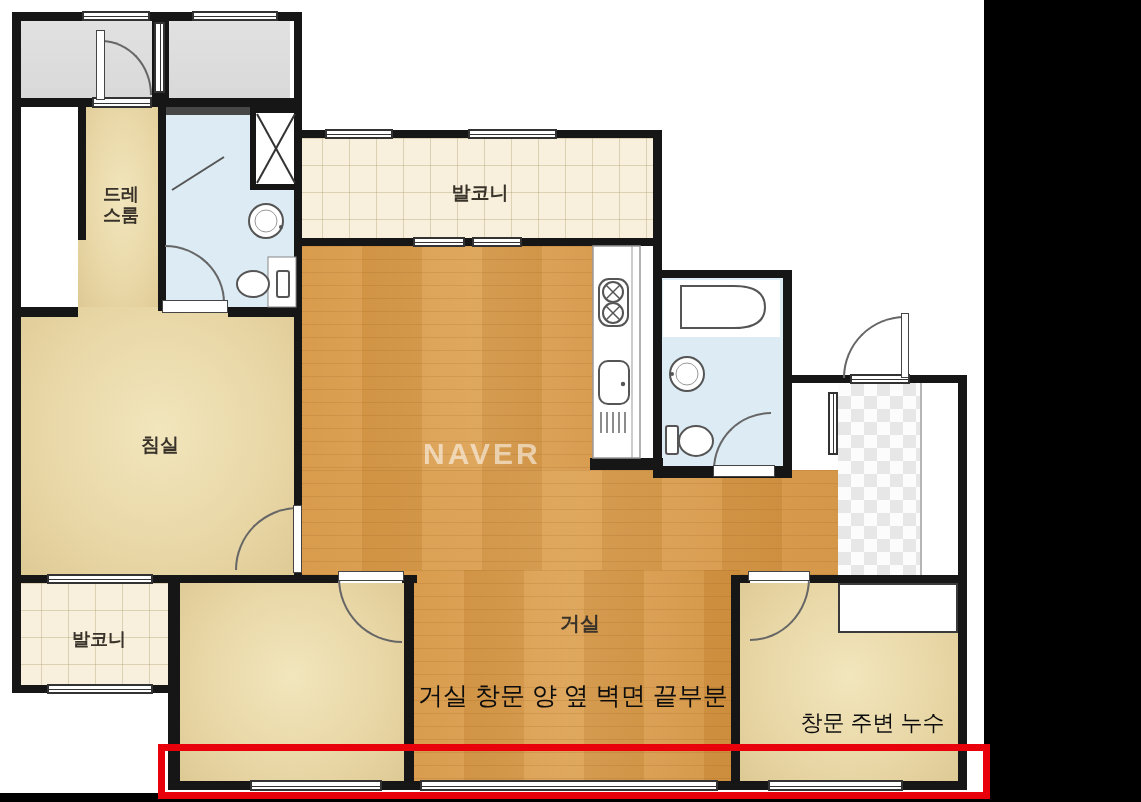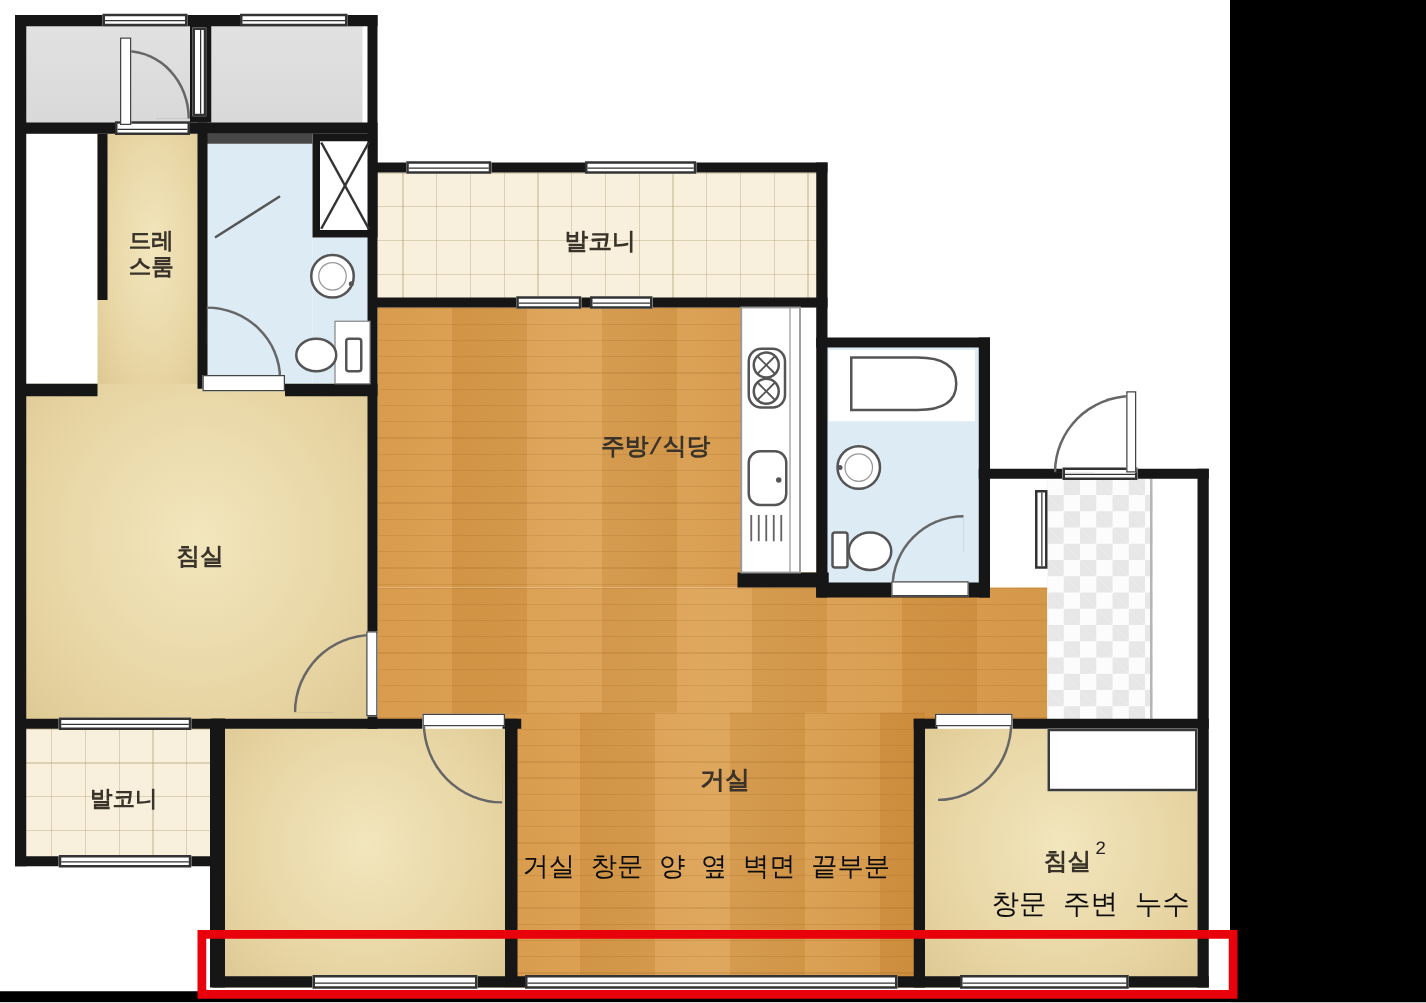"드레" #canvas { font-family: Liberation Mono, monospace -> Liberation Sans, sans-serif }
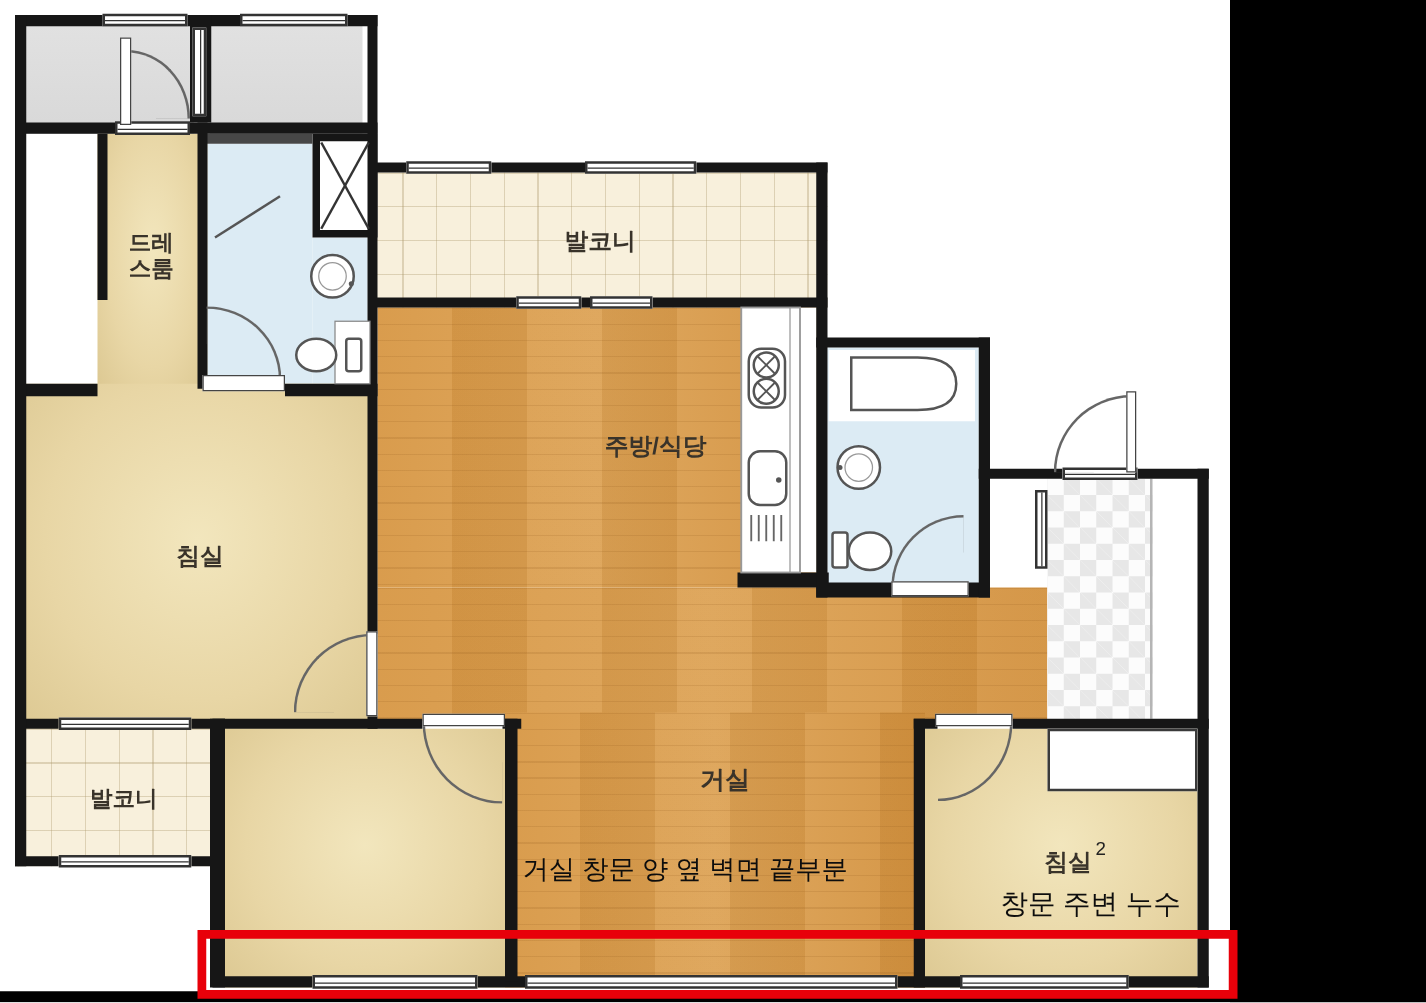"주방/식당" div.rlabel { html: <div>주방/식당</div> -> none }
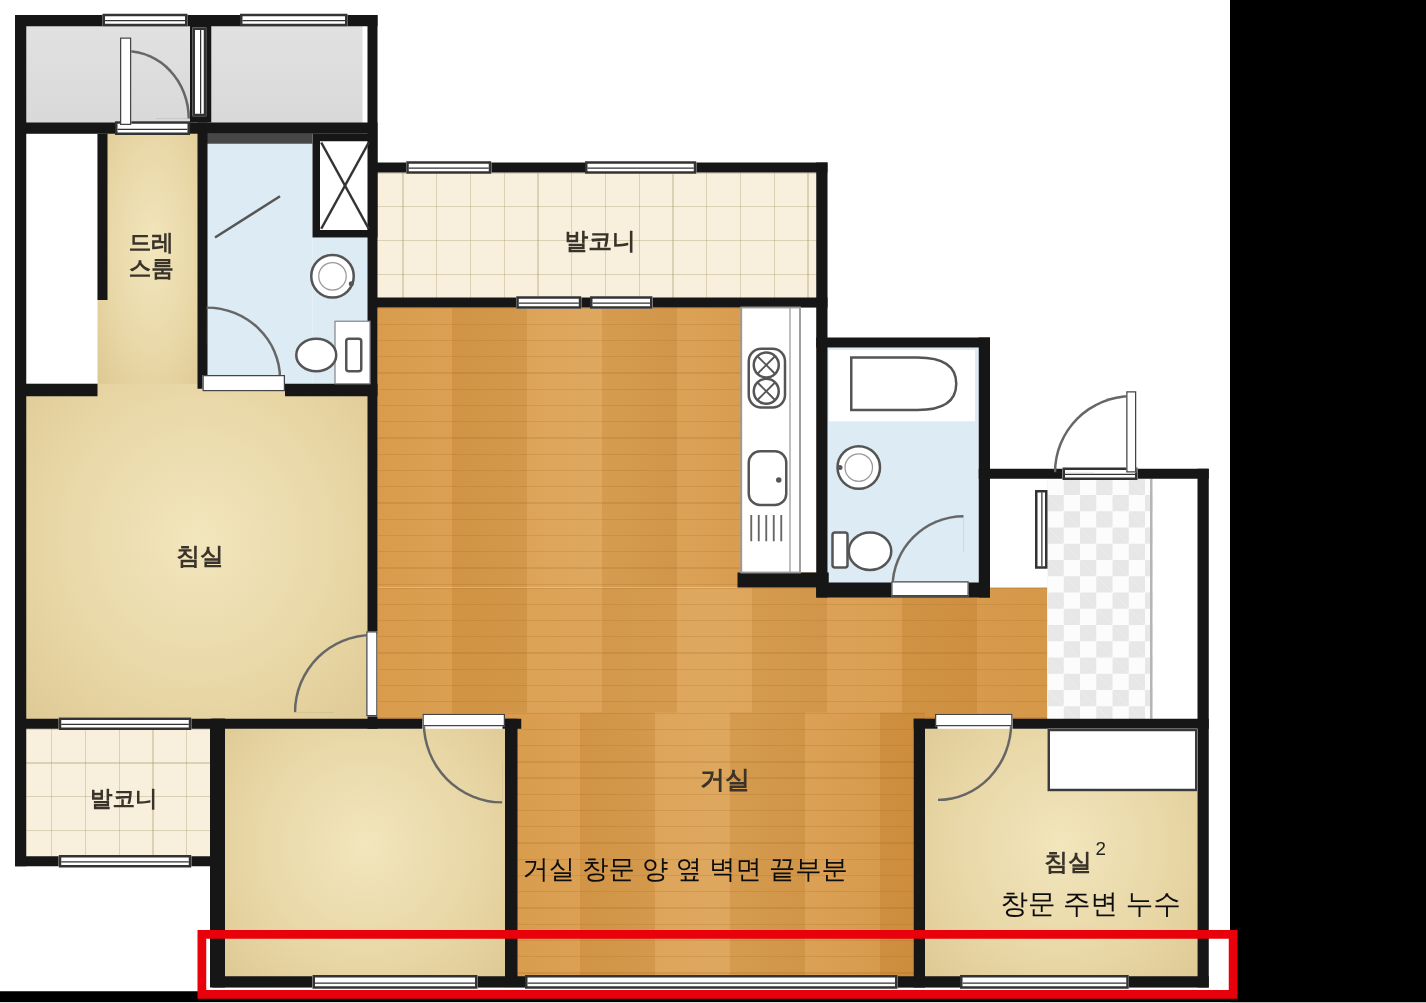"NAVER" div { html: none -> <div>NAVER</div> }
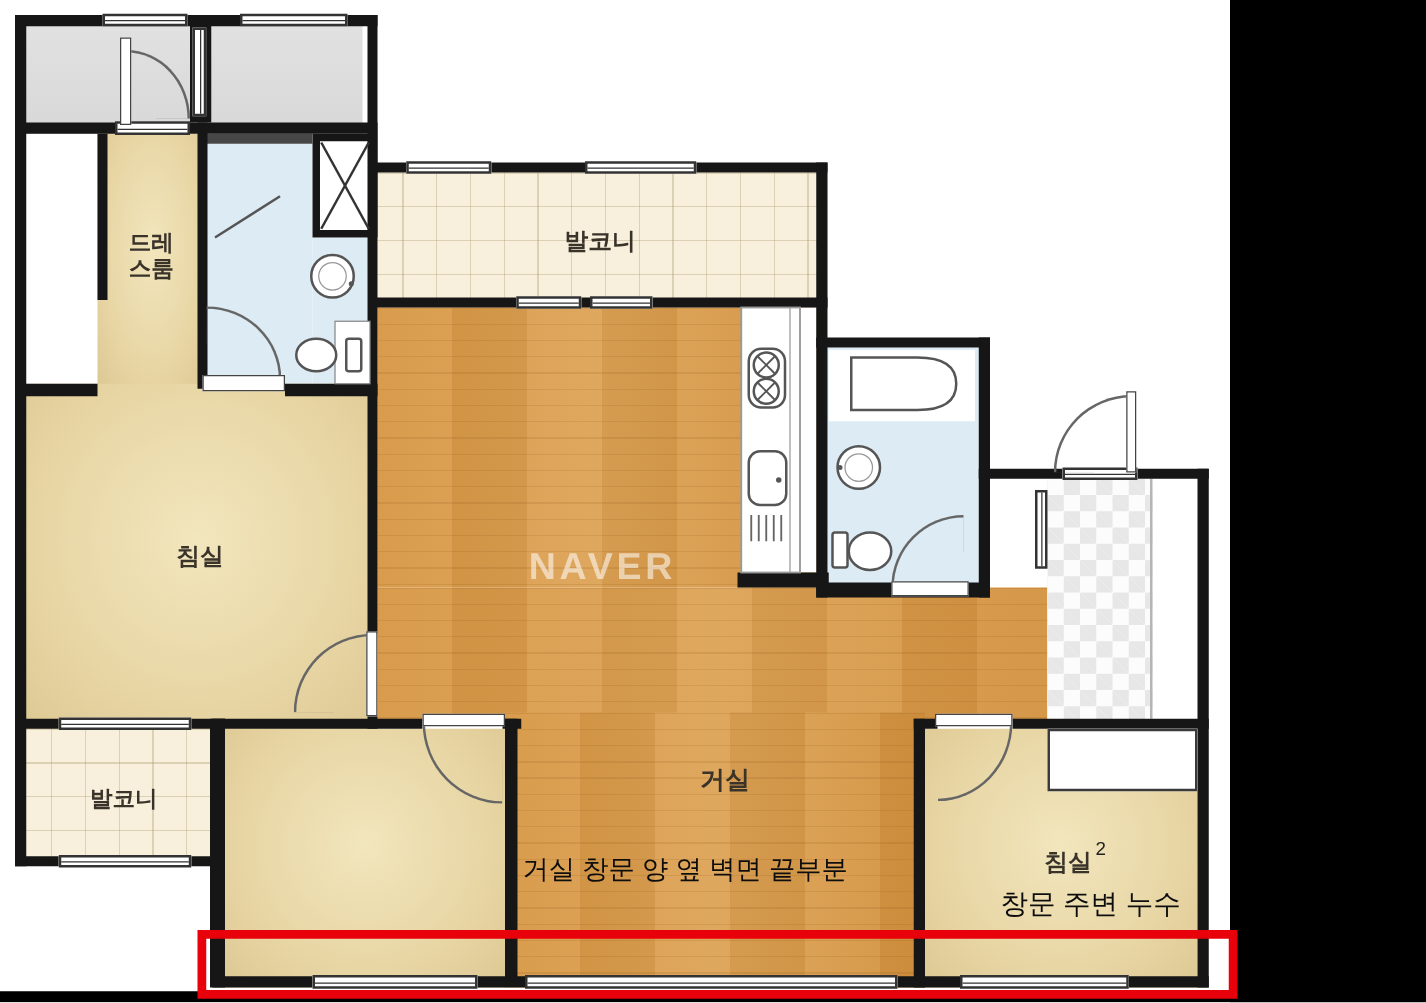"거실 창문 양 옆 벽면" div.note { font-size: 21px -> 25px }
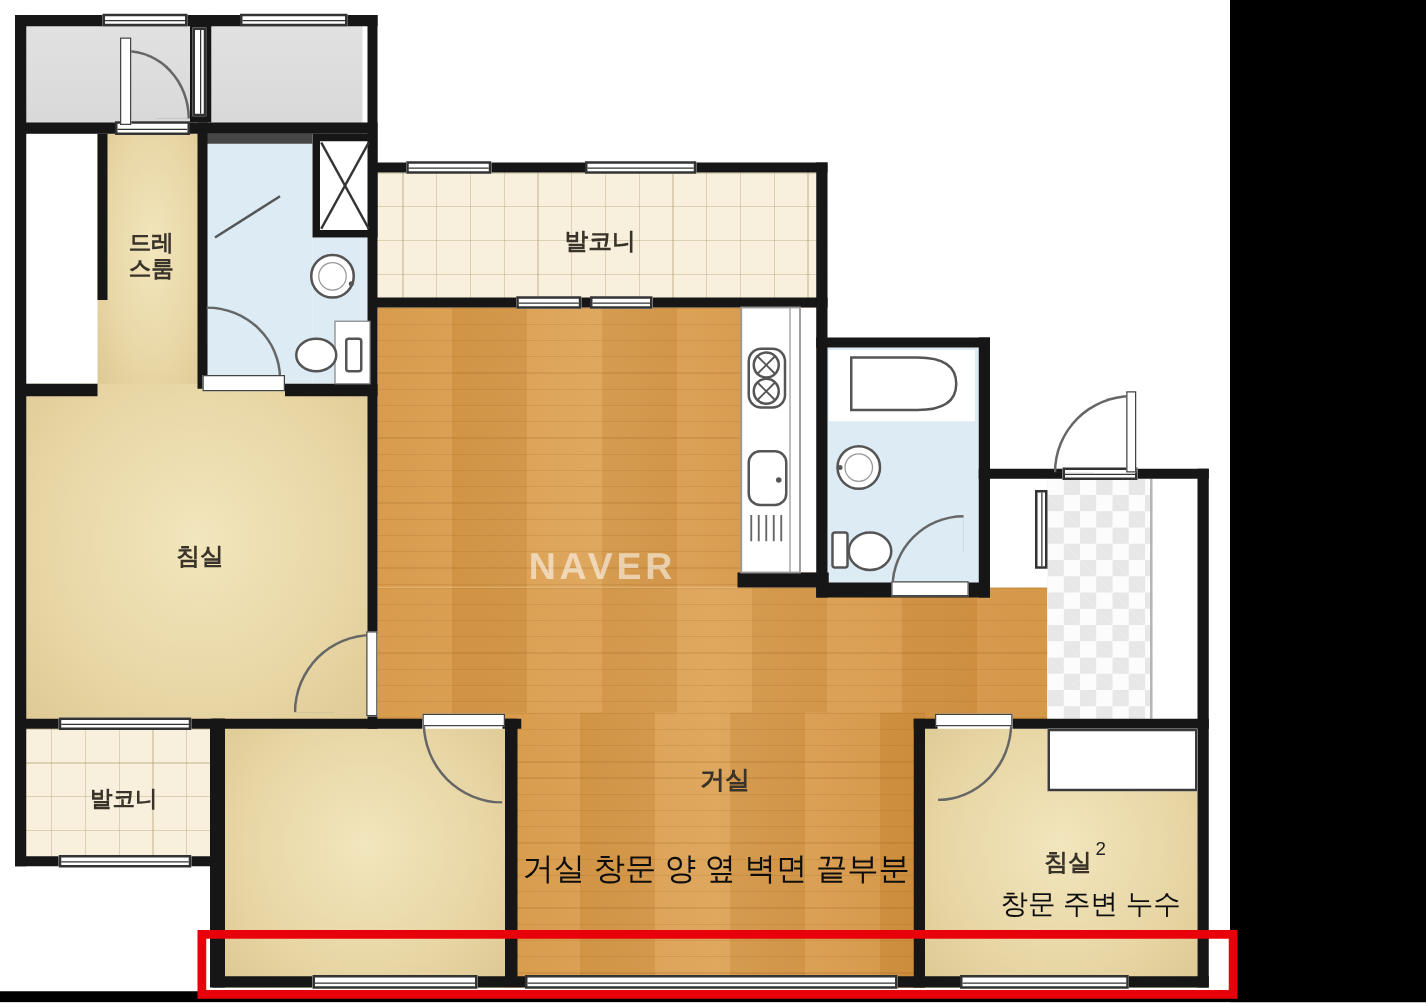"침실2" div.rlabel { html: <div> <span>침실</span><span>2</span> </div> -> none }
